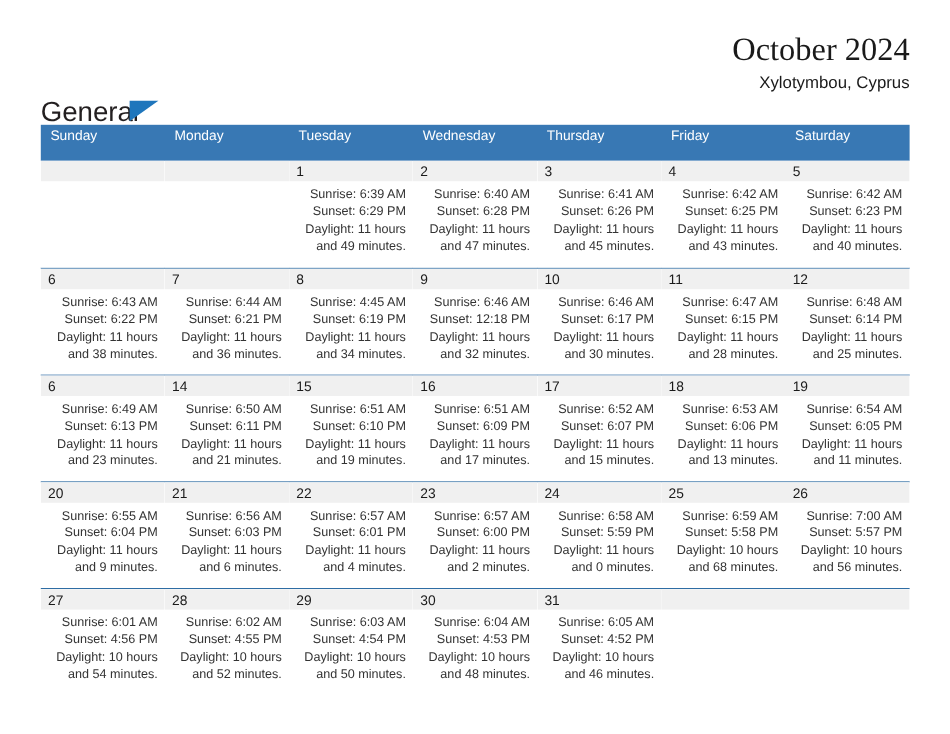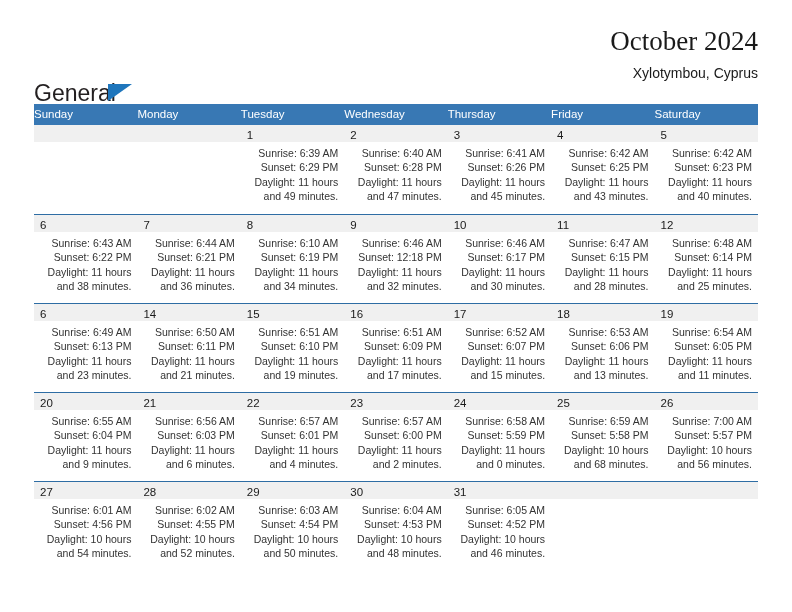"Xylotymbou, Cyprus" .cal-subtitle { margin-top: 5px -> none }
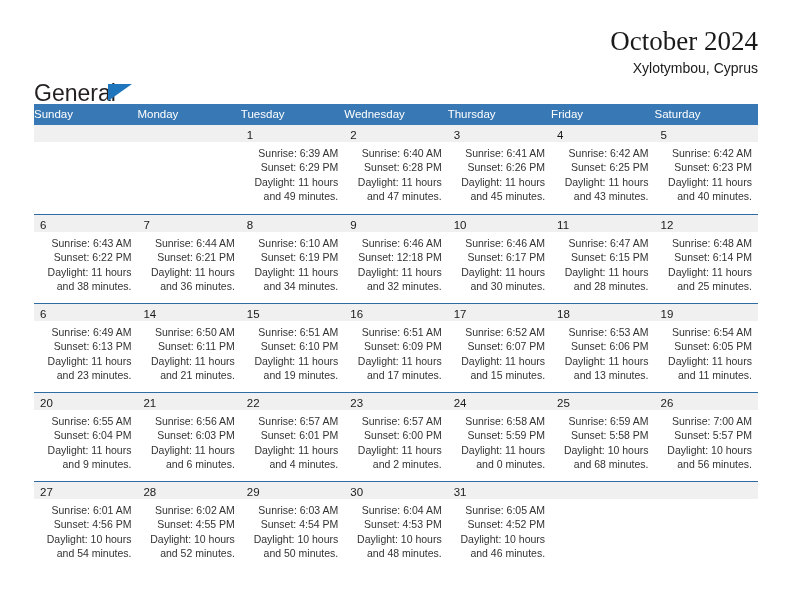"Sunday" .weekday { height: 21px -> 30px; padding-left: 0 -> 8px }
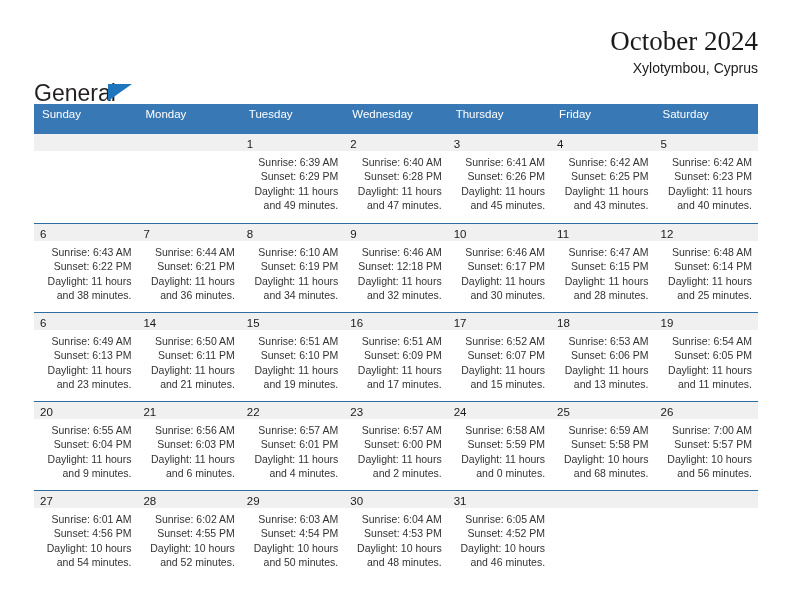"Sunrise: 6:10 AM" div { text: 6:10 -> 4:45 }
